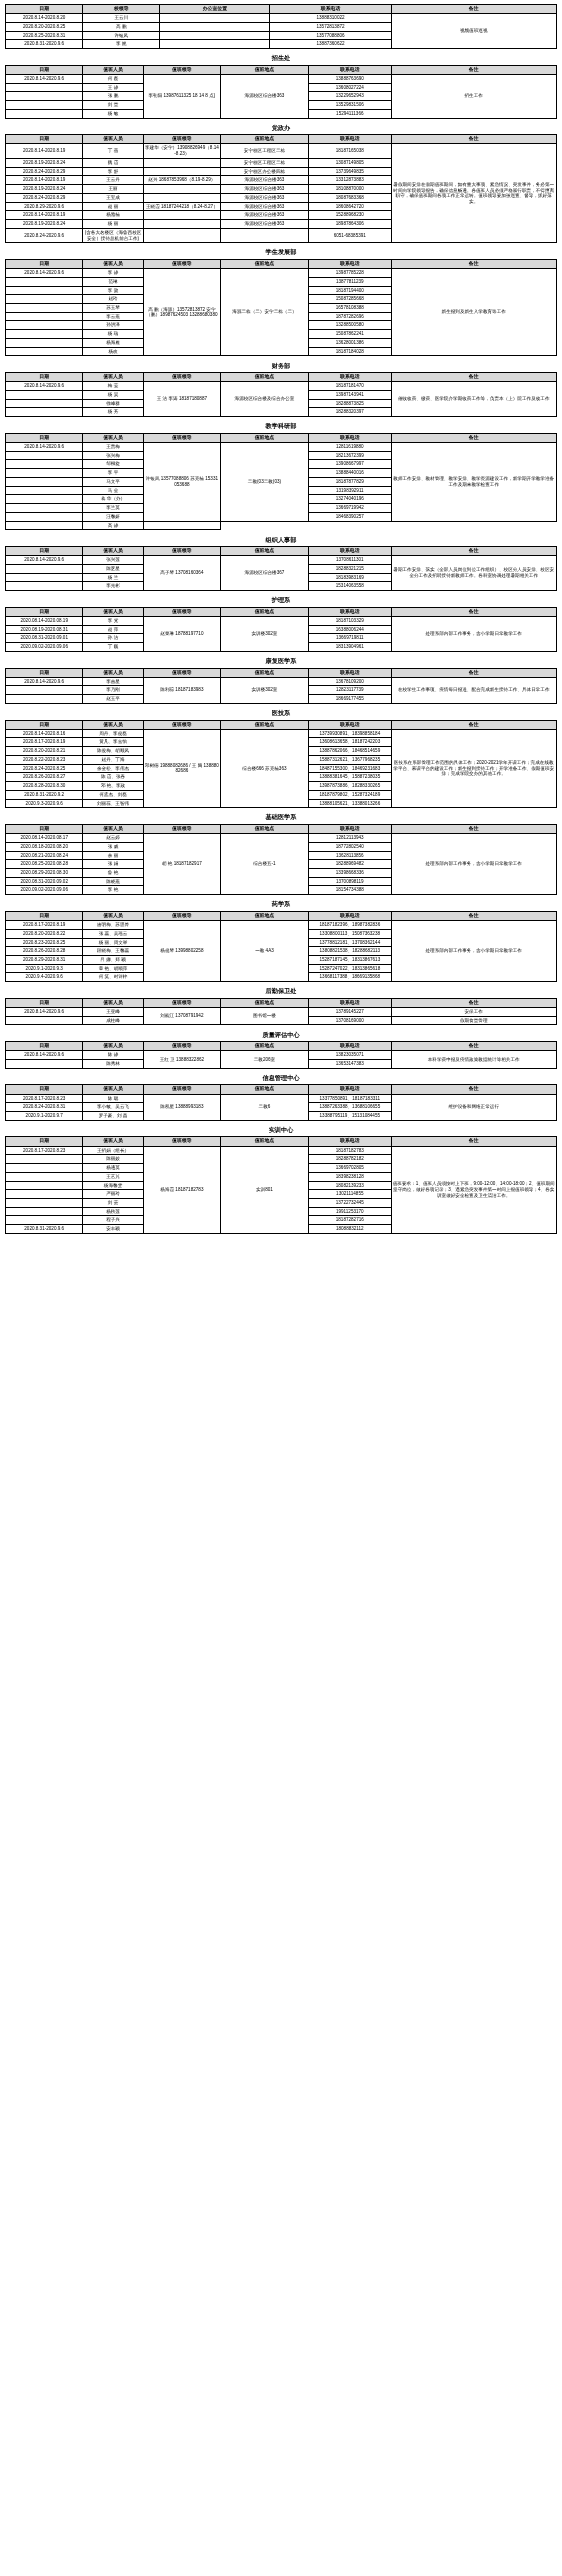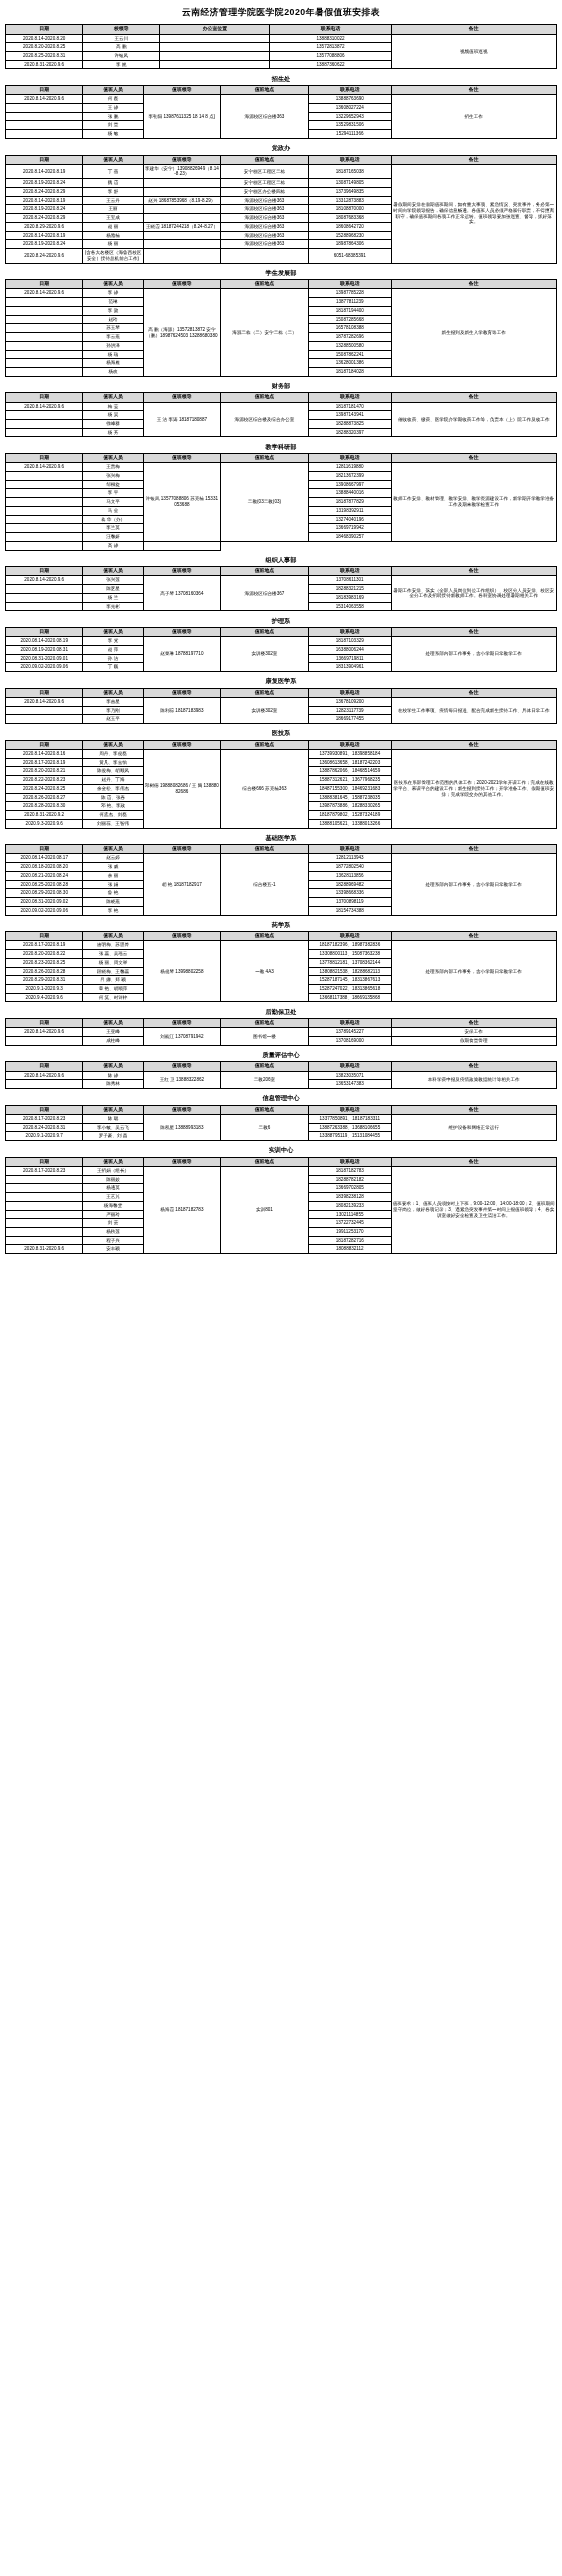"云南经济管理学院医学院2020年暑假值班安排表" div.doc-title { html: <div>云南经济管理学院医学院2020年暑假值班安排表</div> -> none }
